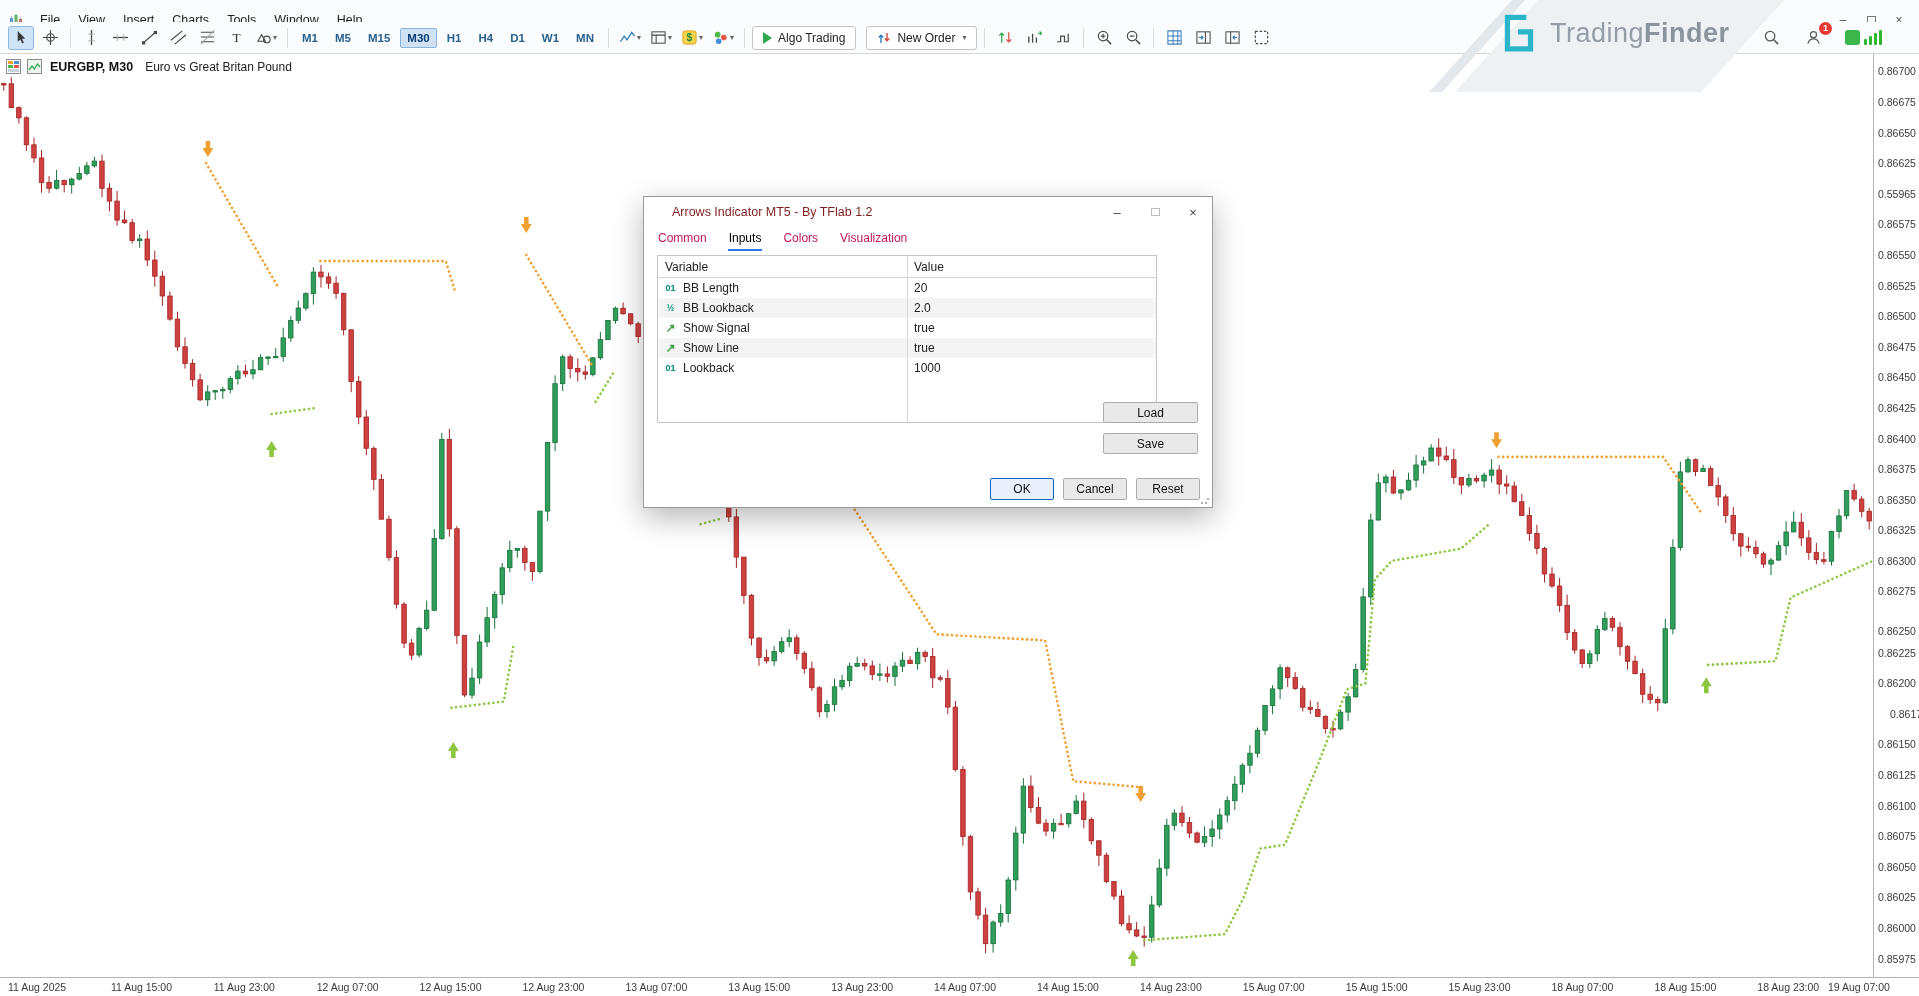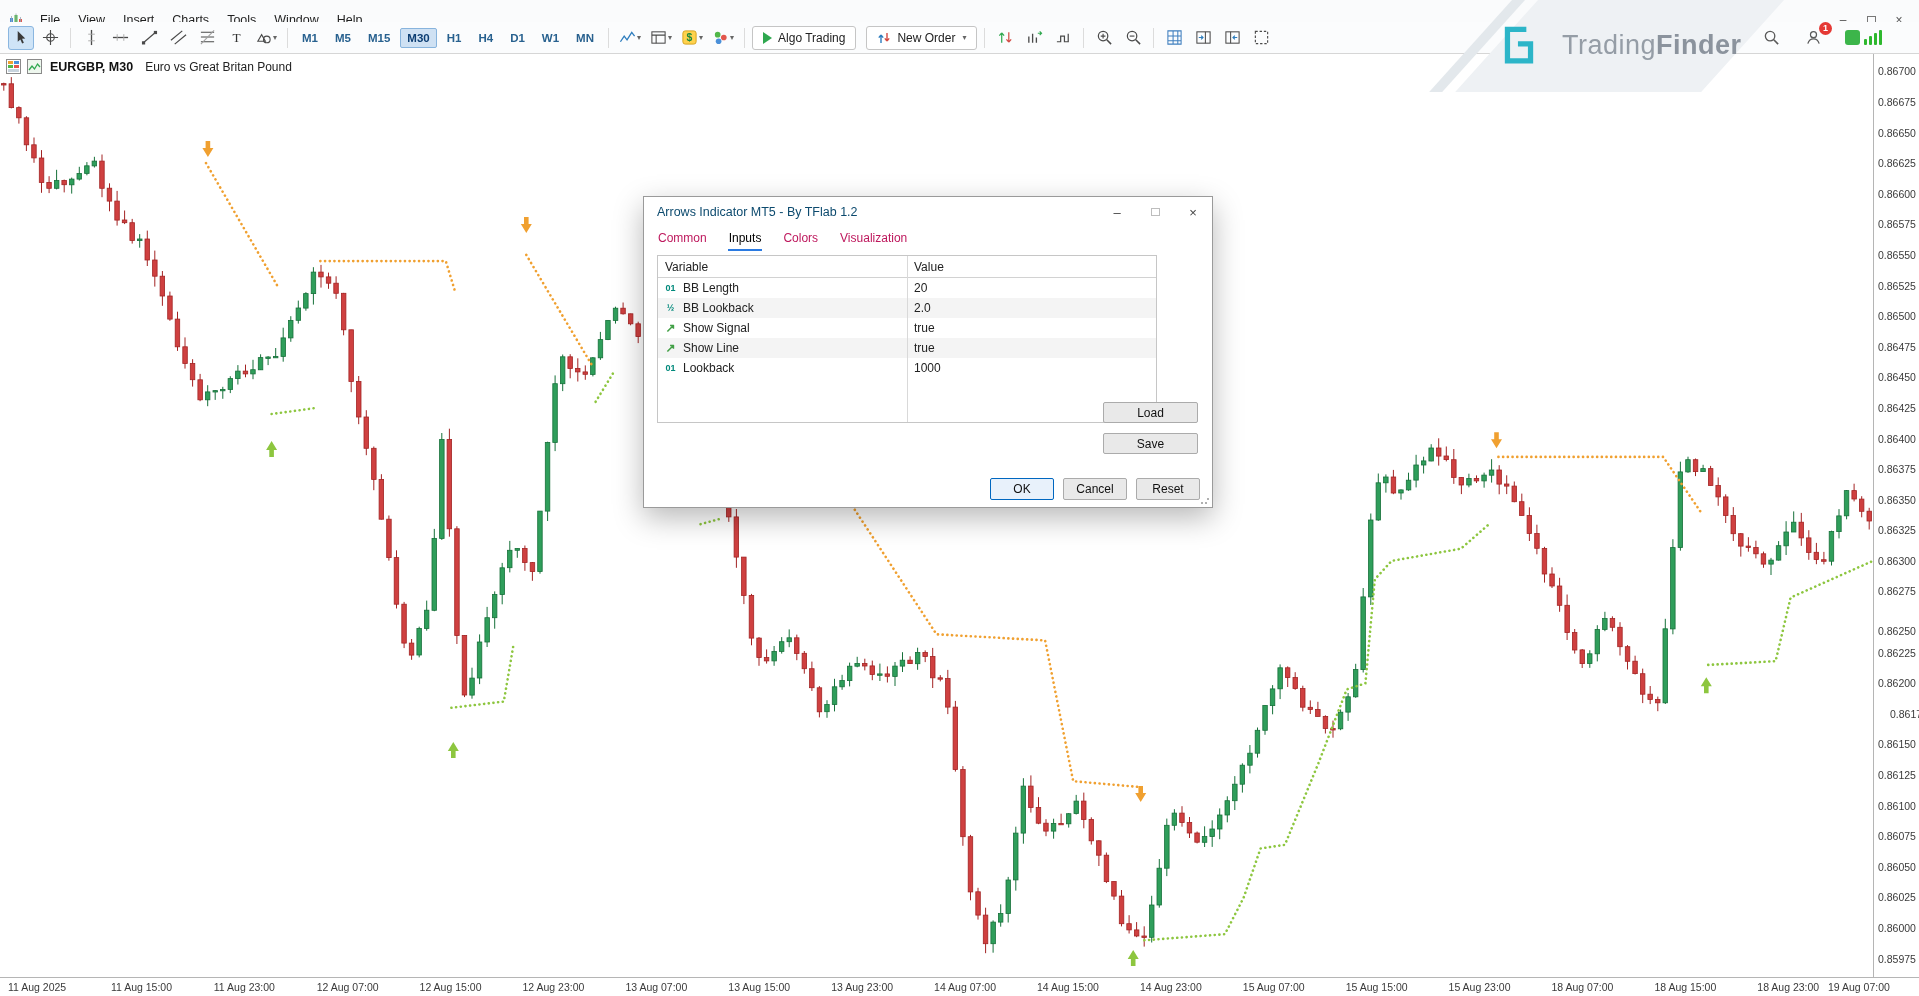"TradingFinder" .watermark { gap: 22px -> 10px; top: 24px -> 12px }
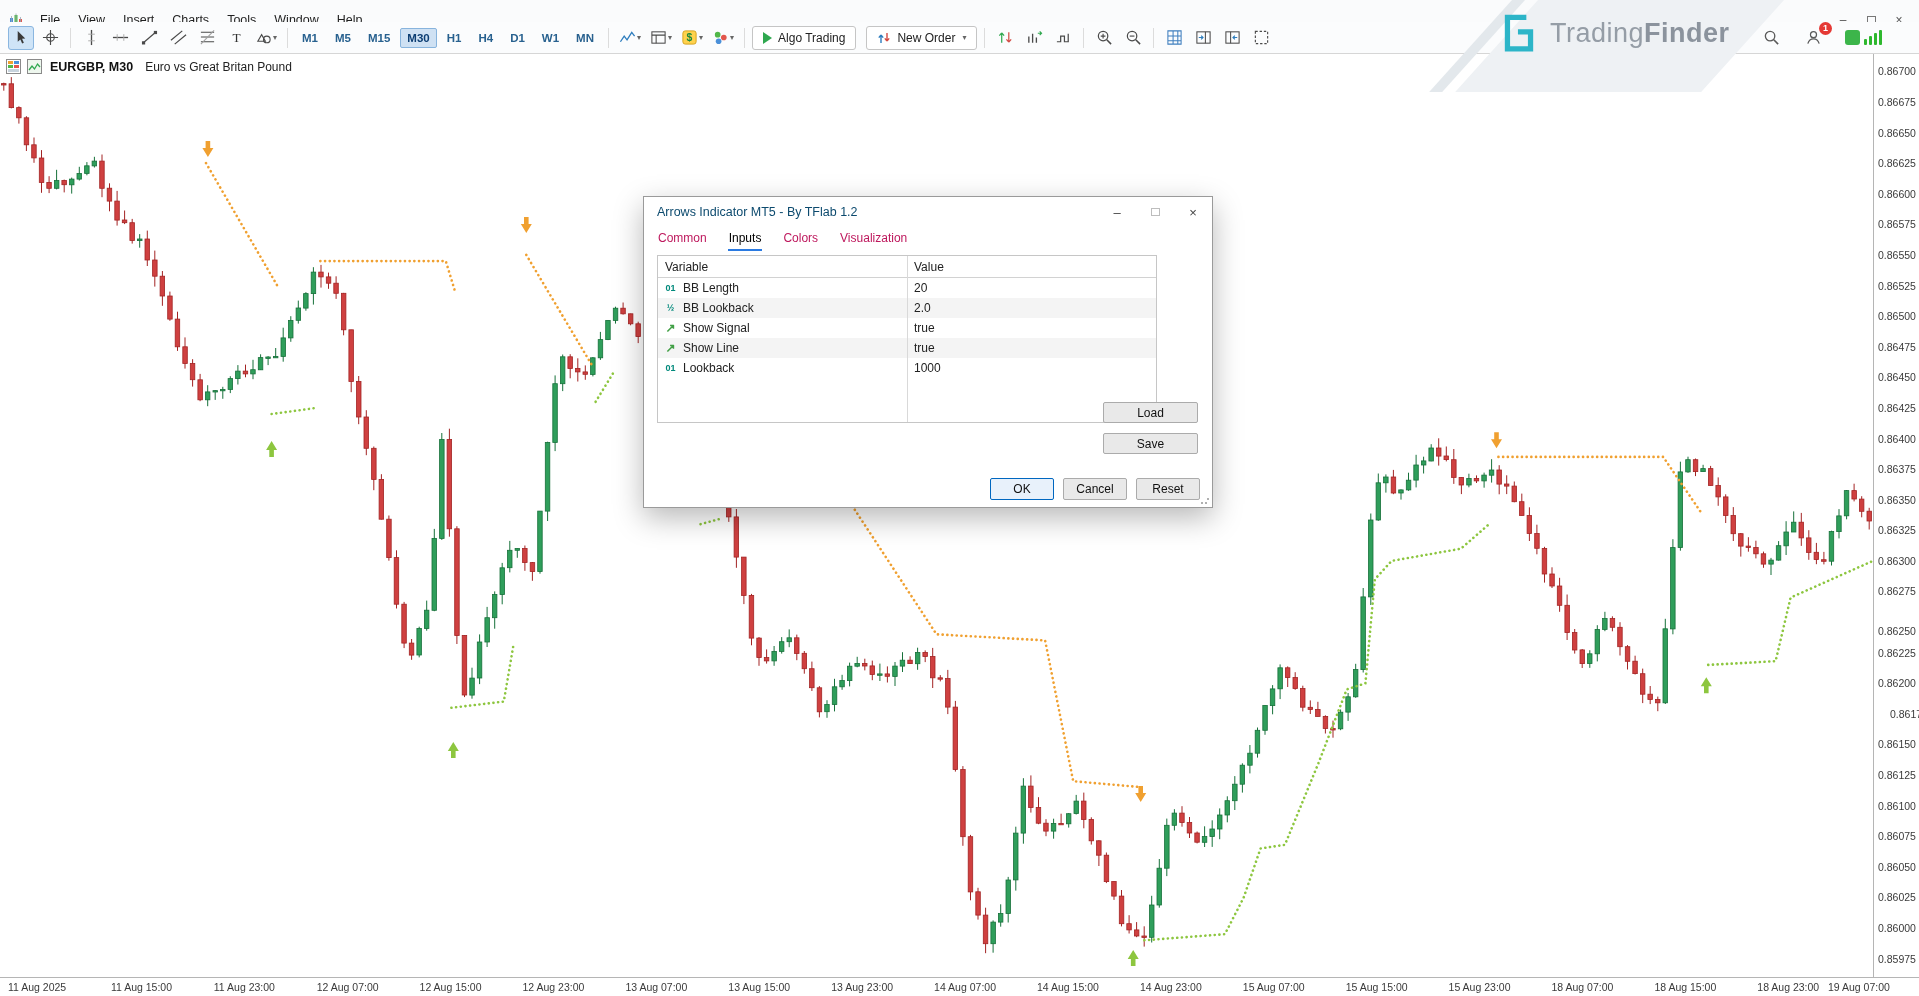"0.86600" span.price-label { text: 0.86600 -> 0.55965 }
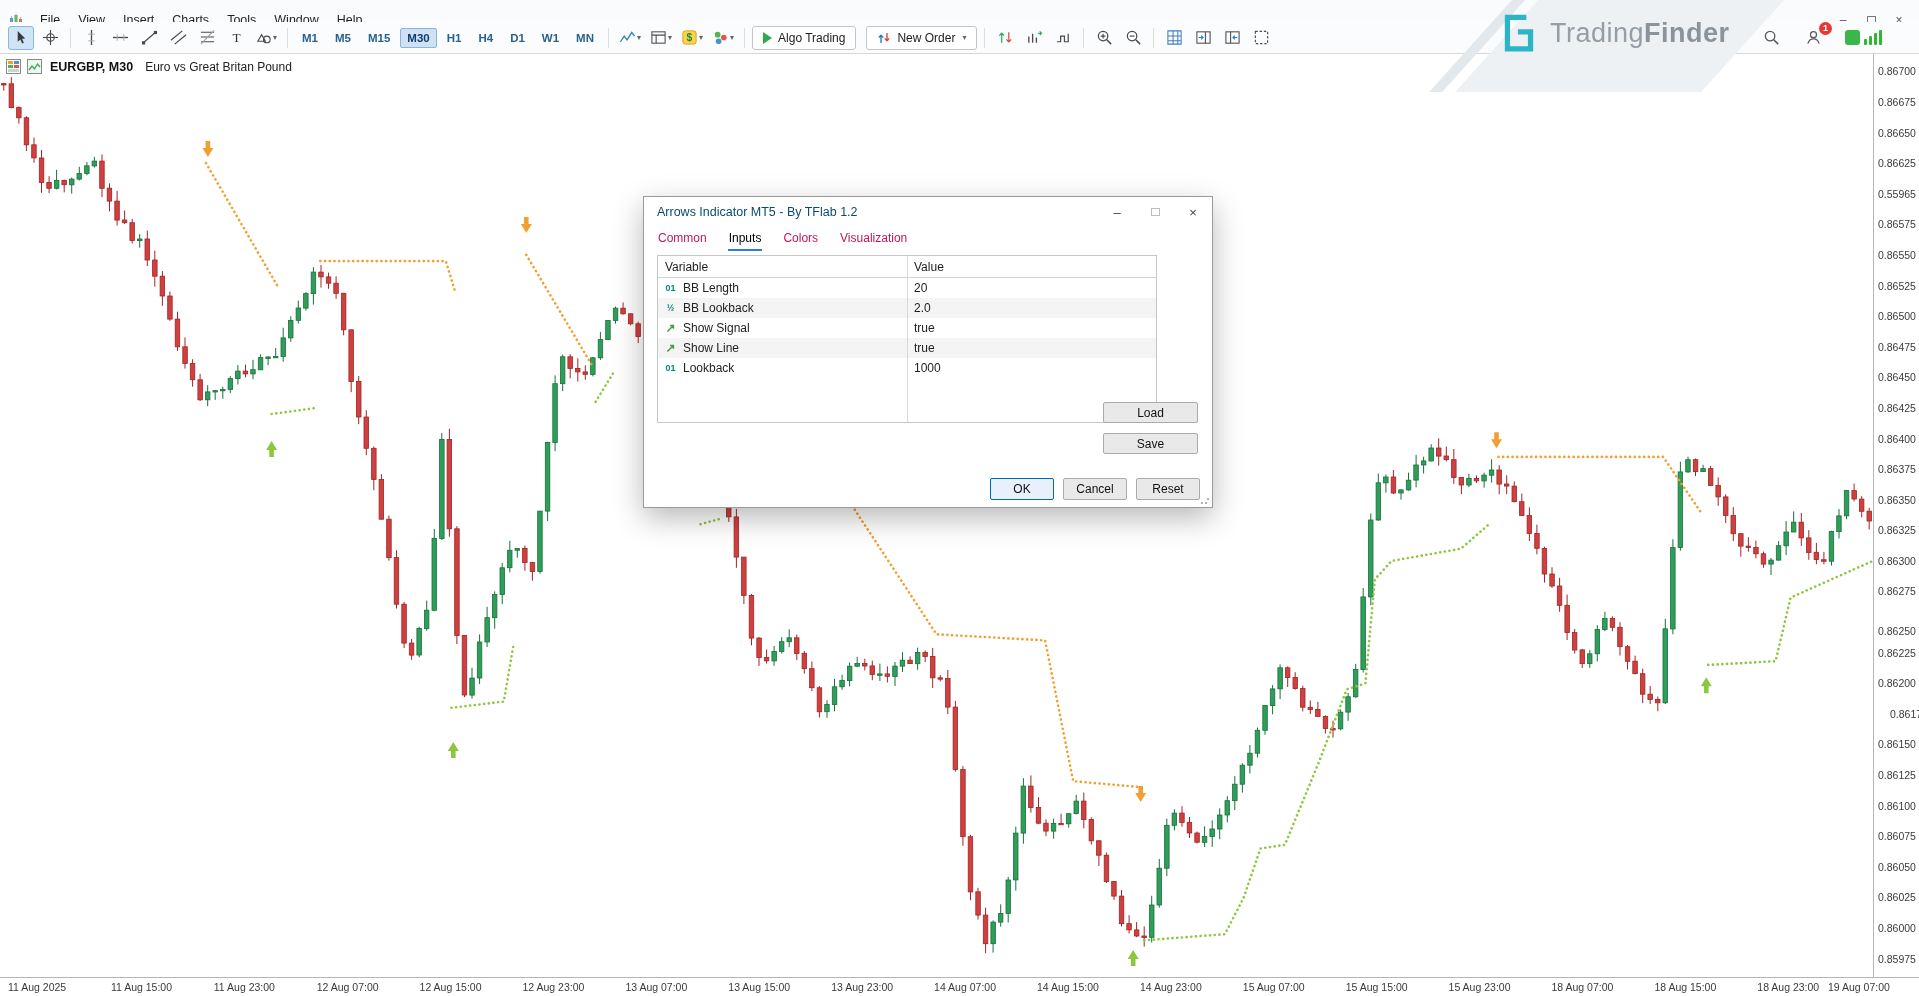"Arrows Indicator MT5 - By" .dlg-title { color: #0c4a6e -> #7f1d1d; margin-left: 13px -> 28px }
